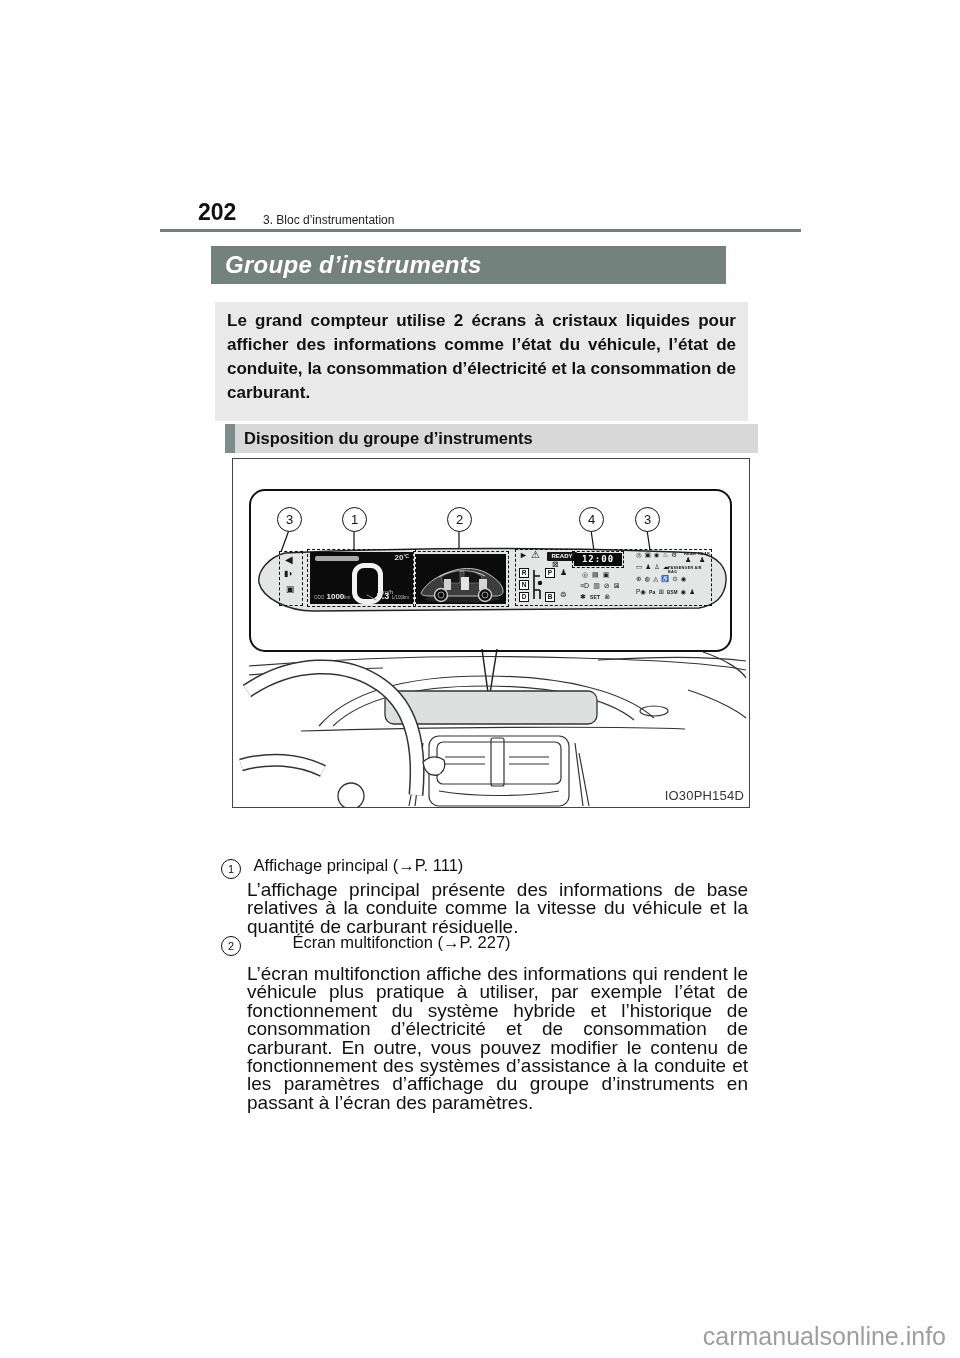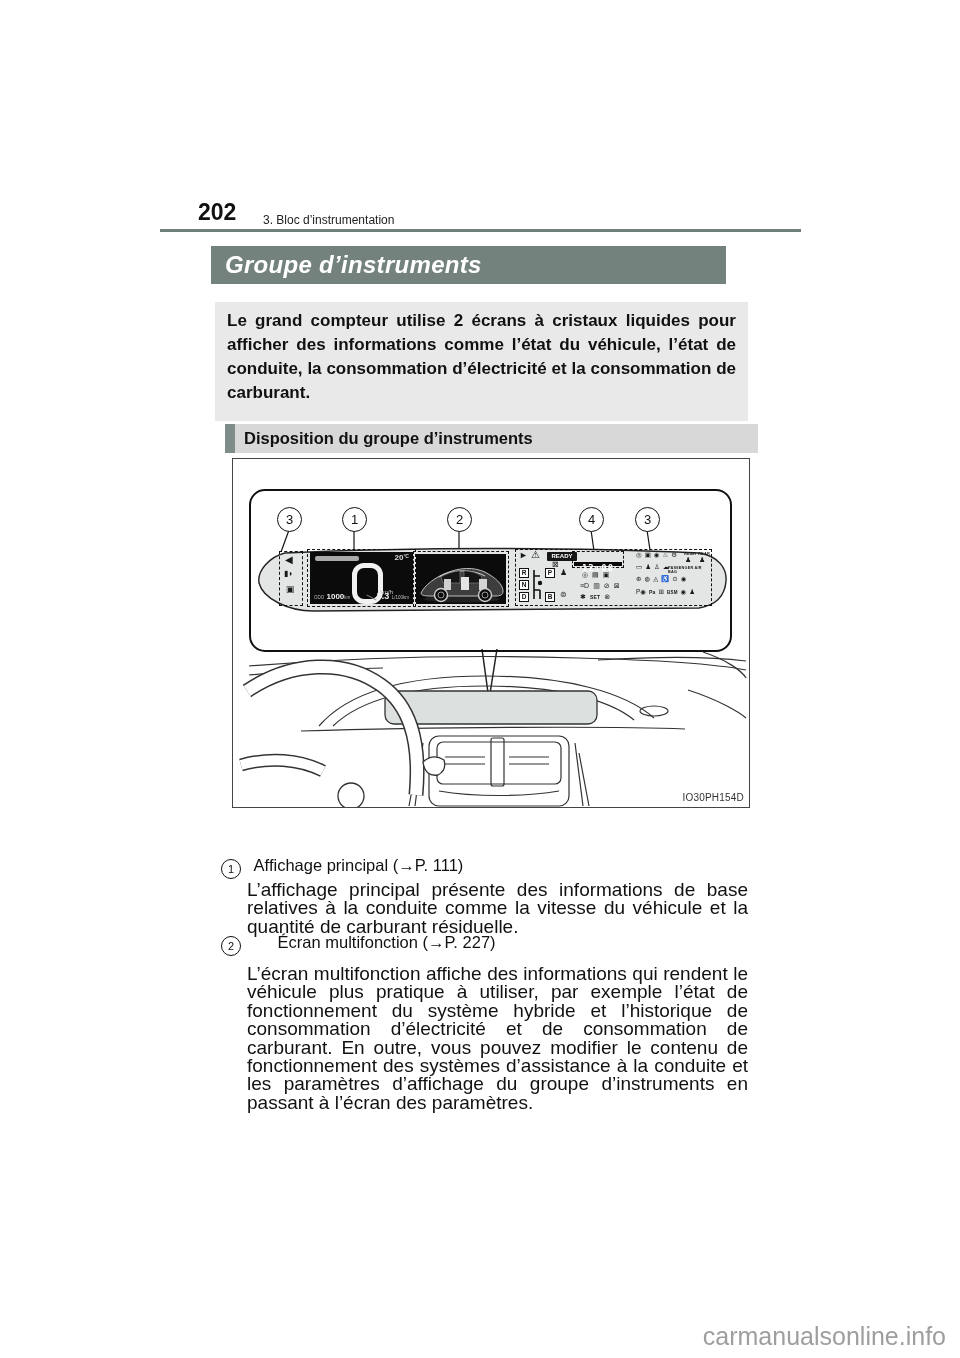"12:00" .clockscr { margin-top: 9px -> none }
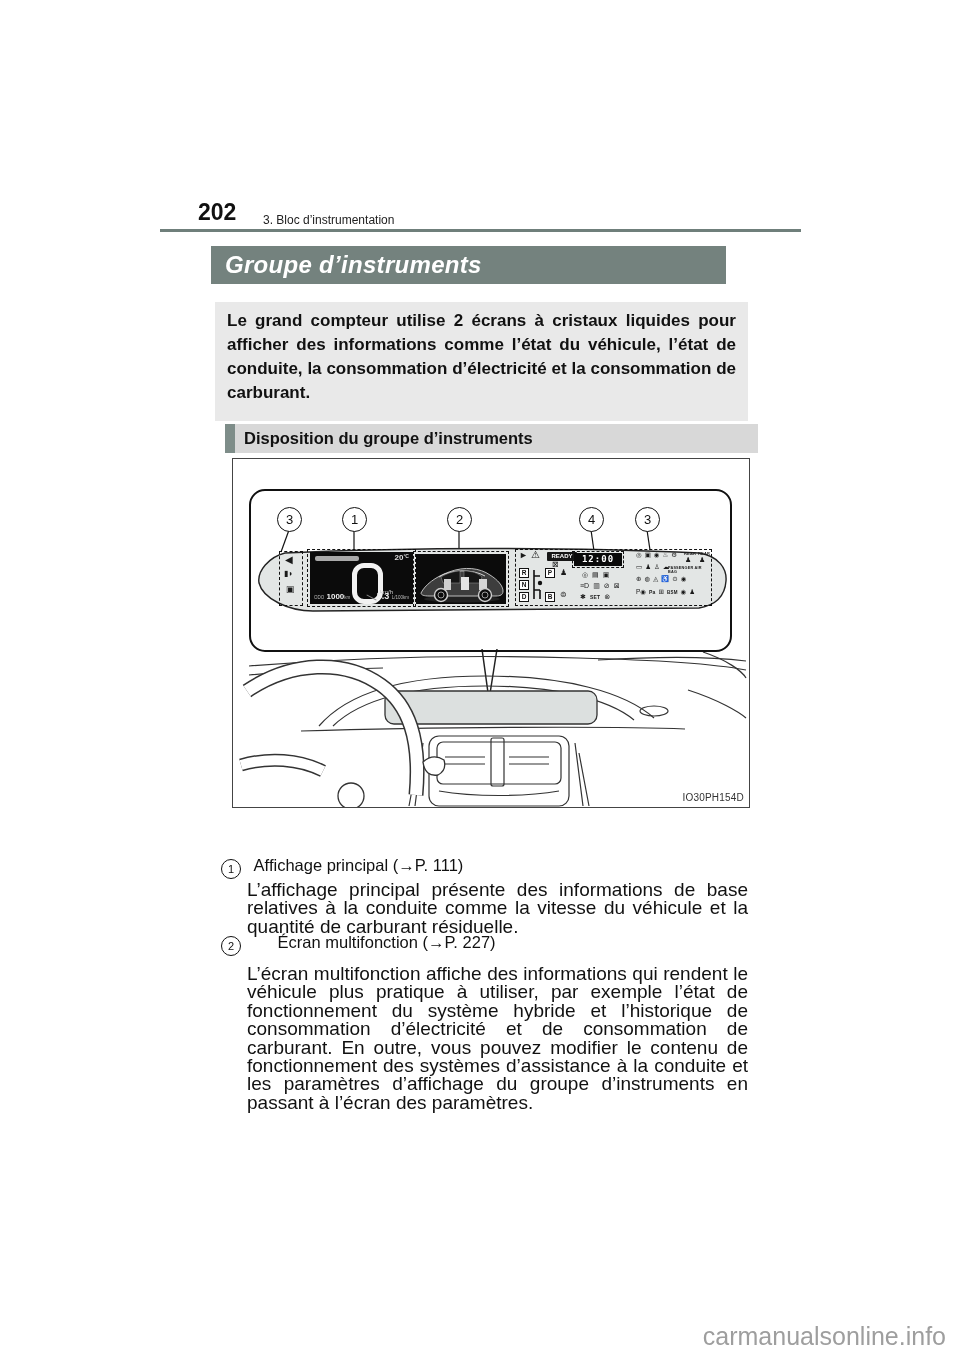"IO30PH154D" .figcode { font-size: 10px -> 13px }
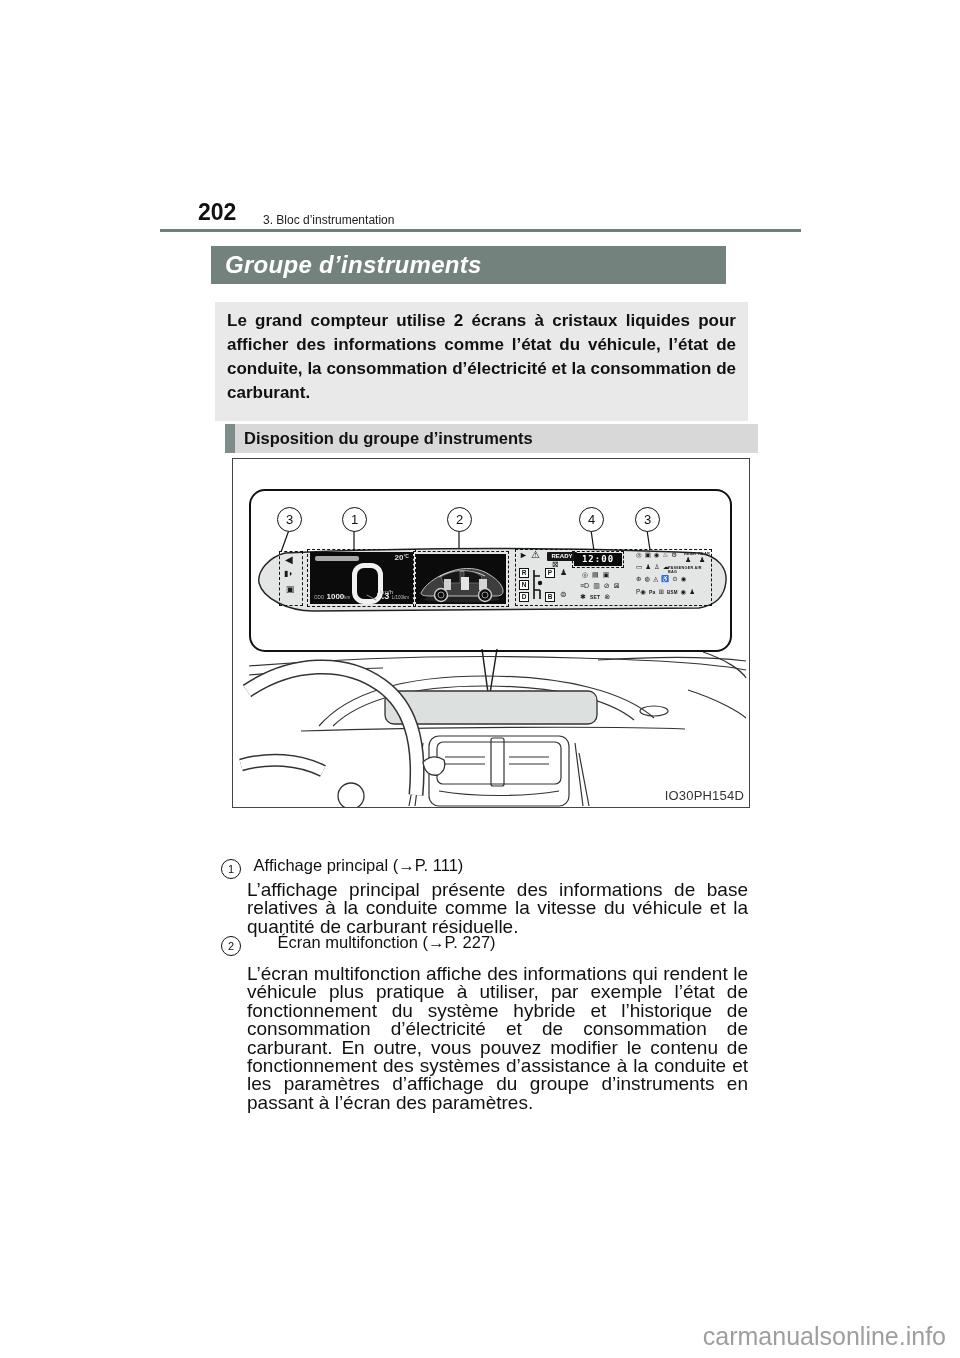"Écran multifonction (→P. 227)" span { margin-left: 8px -> 23px }
